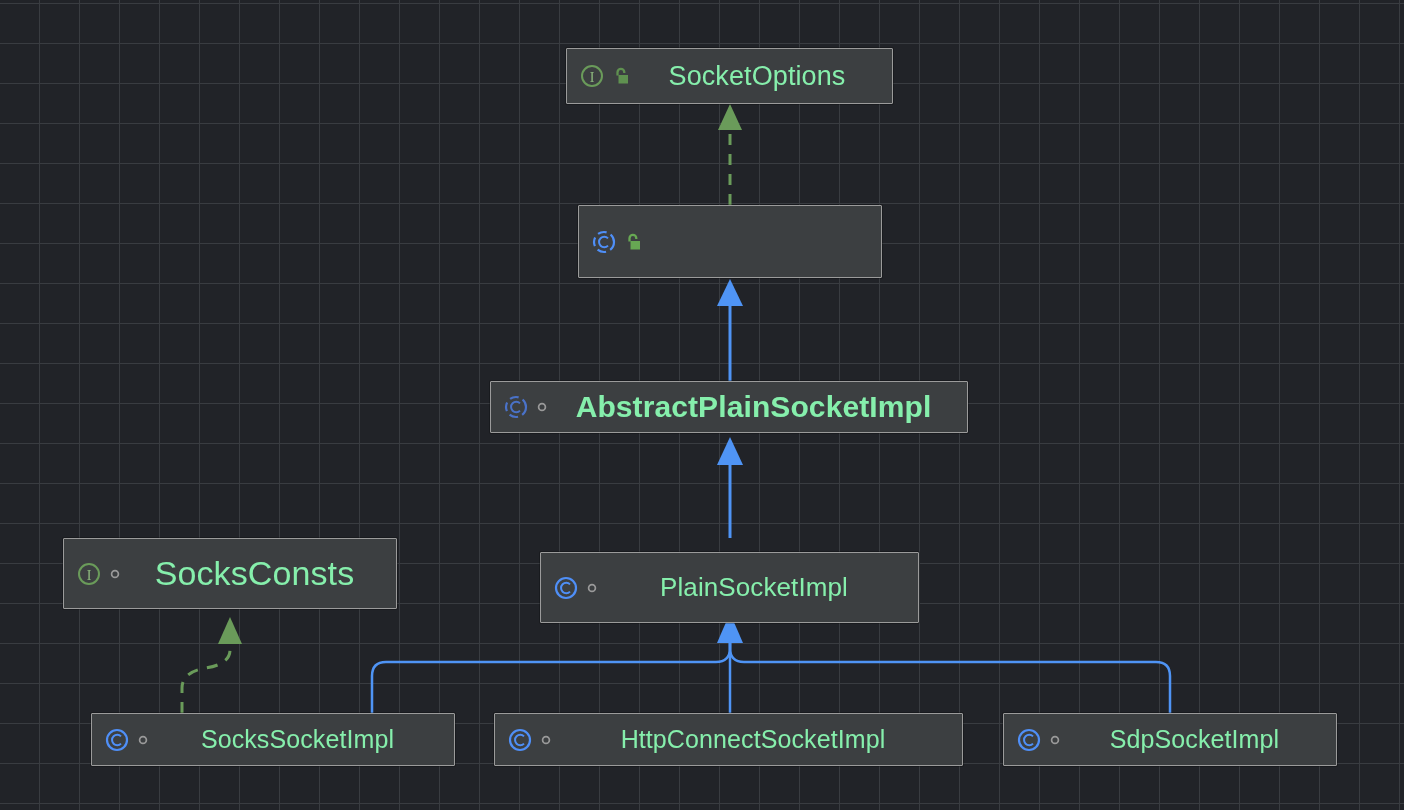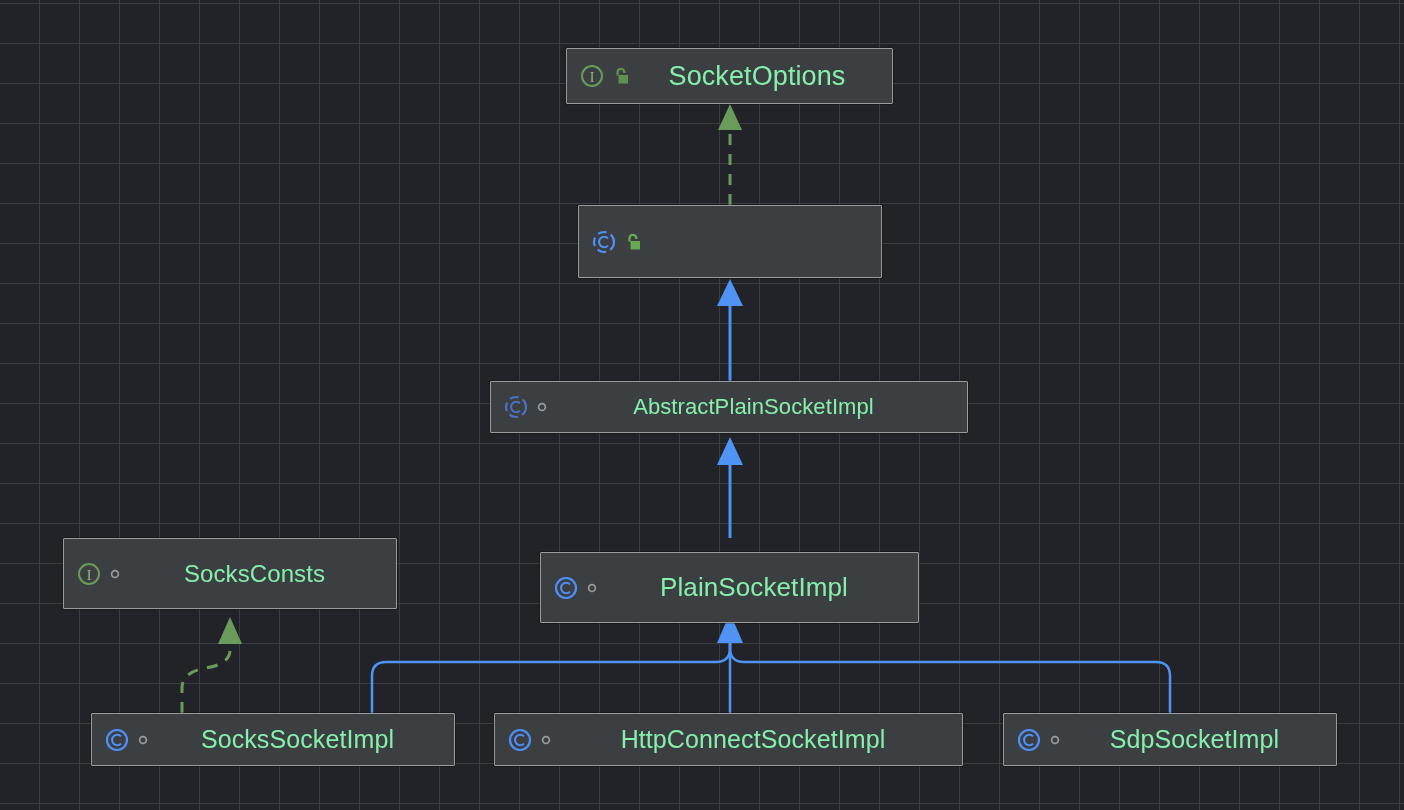"AbstractPlainSocketImpl" span.node-title { font-size: 22px -> 30px; font-weight: none -> bold }
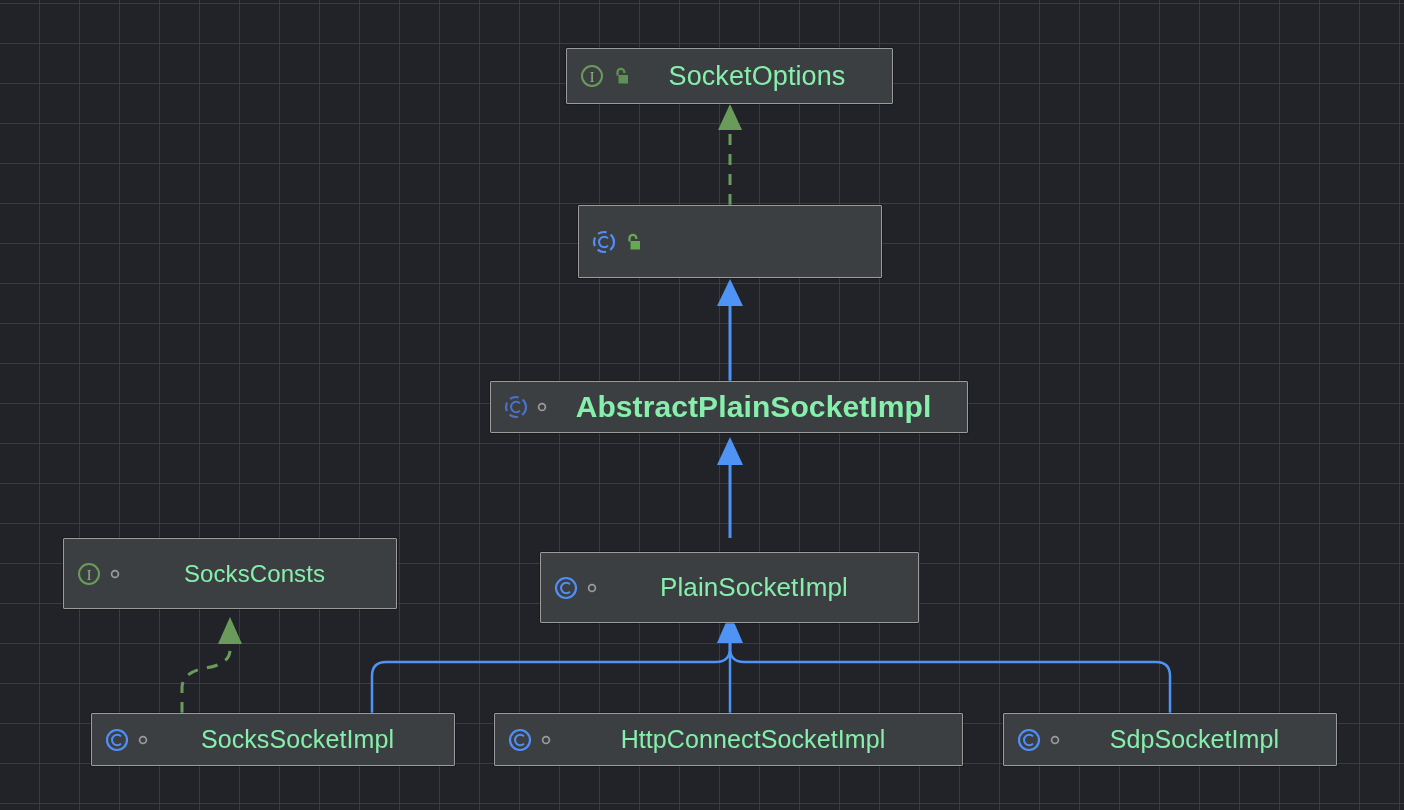"SocksConsts" span.node-title { font-size: 24px -> 34px }
